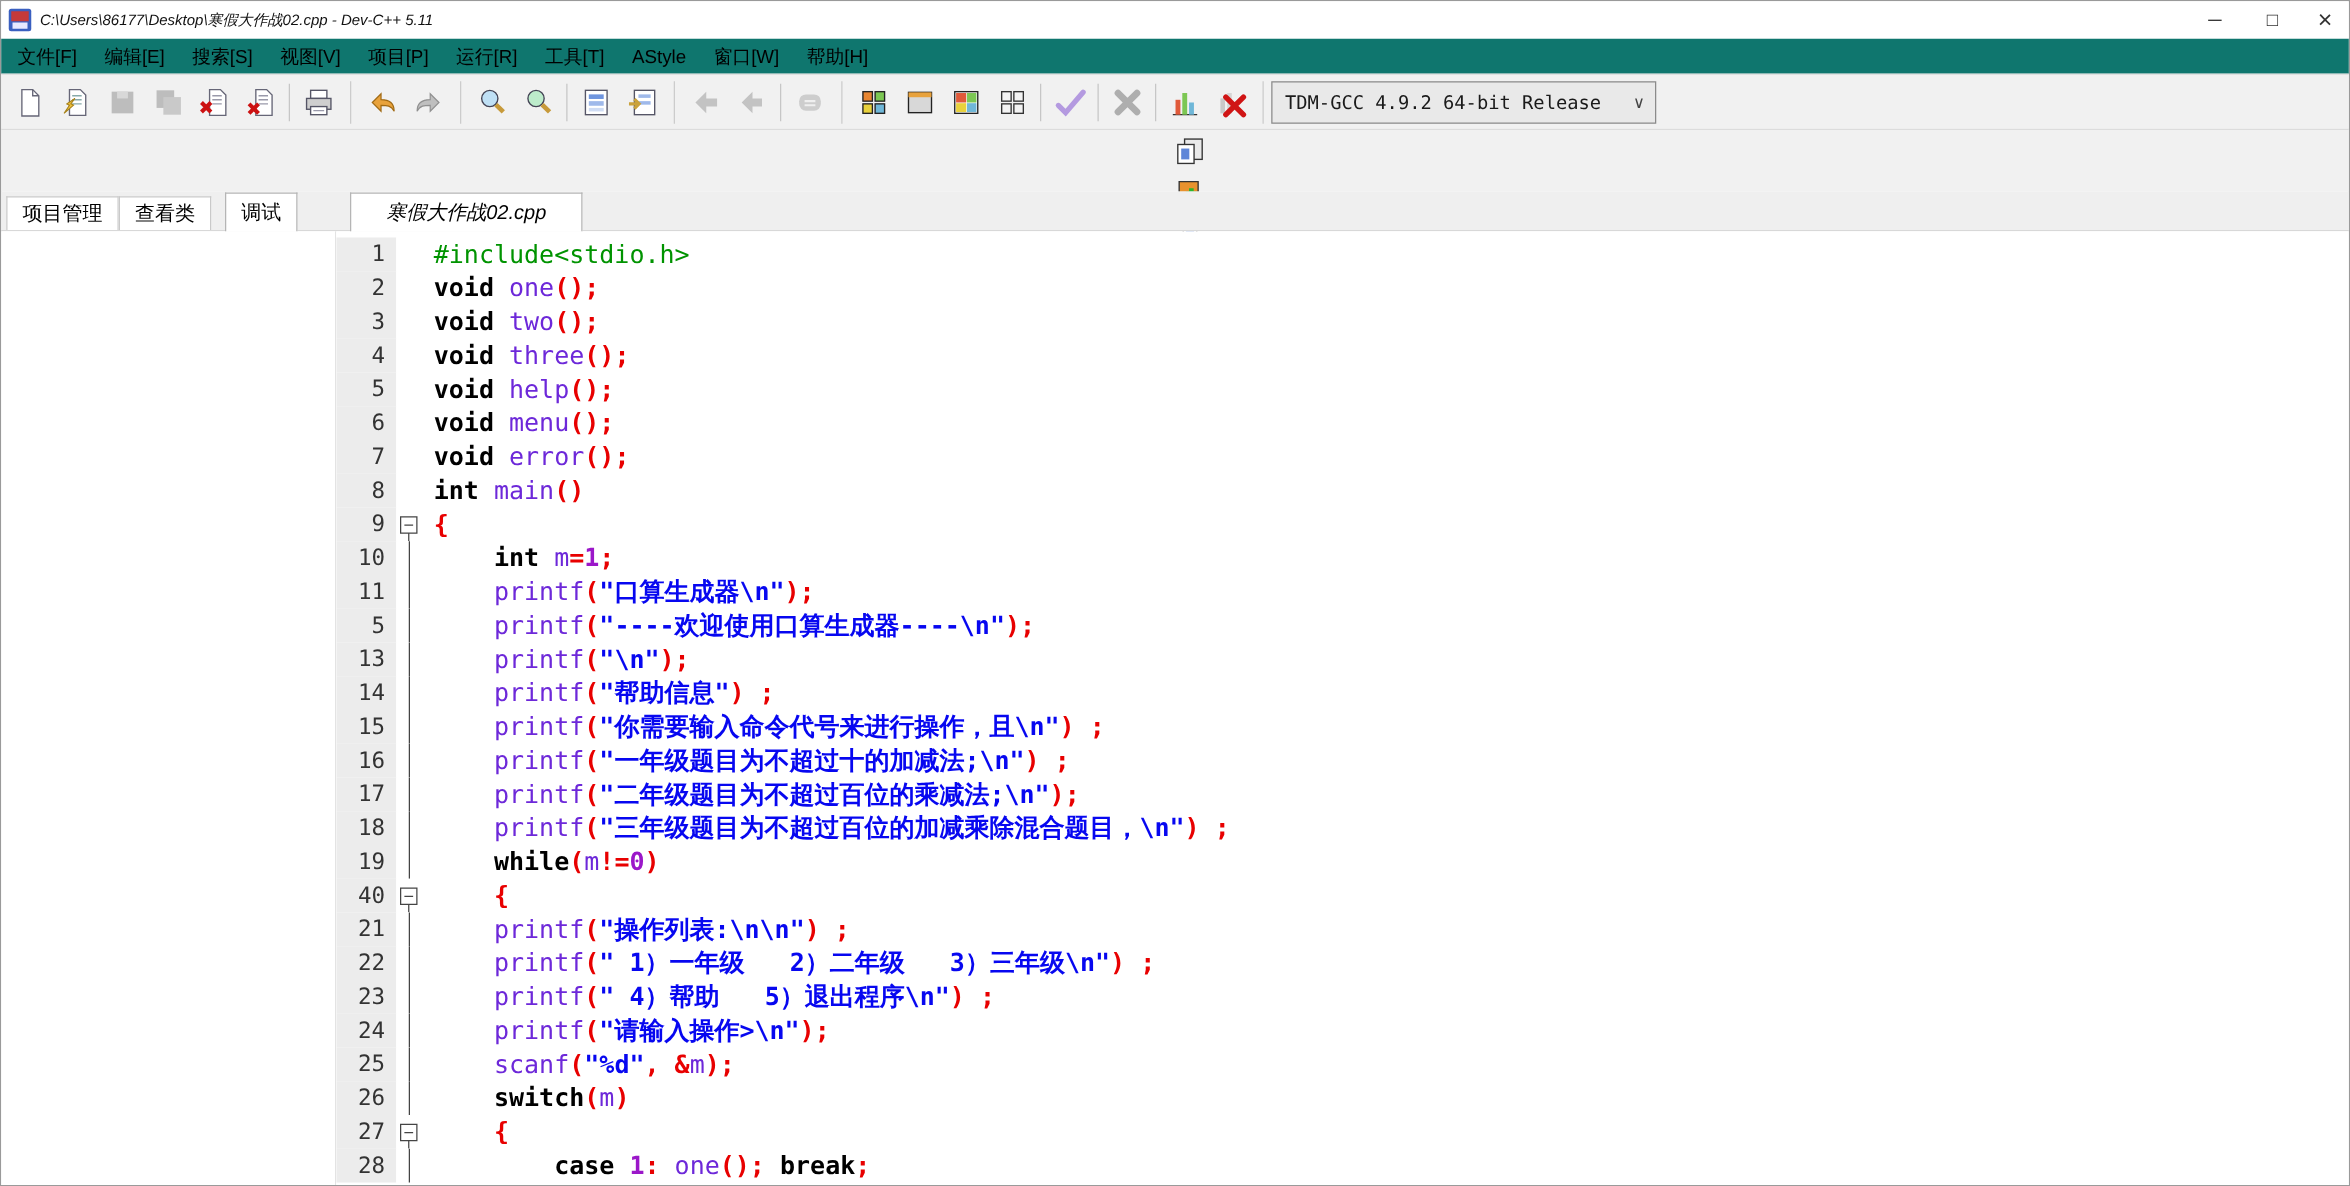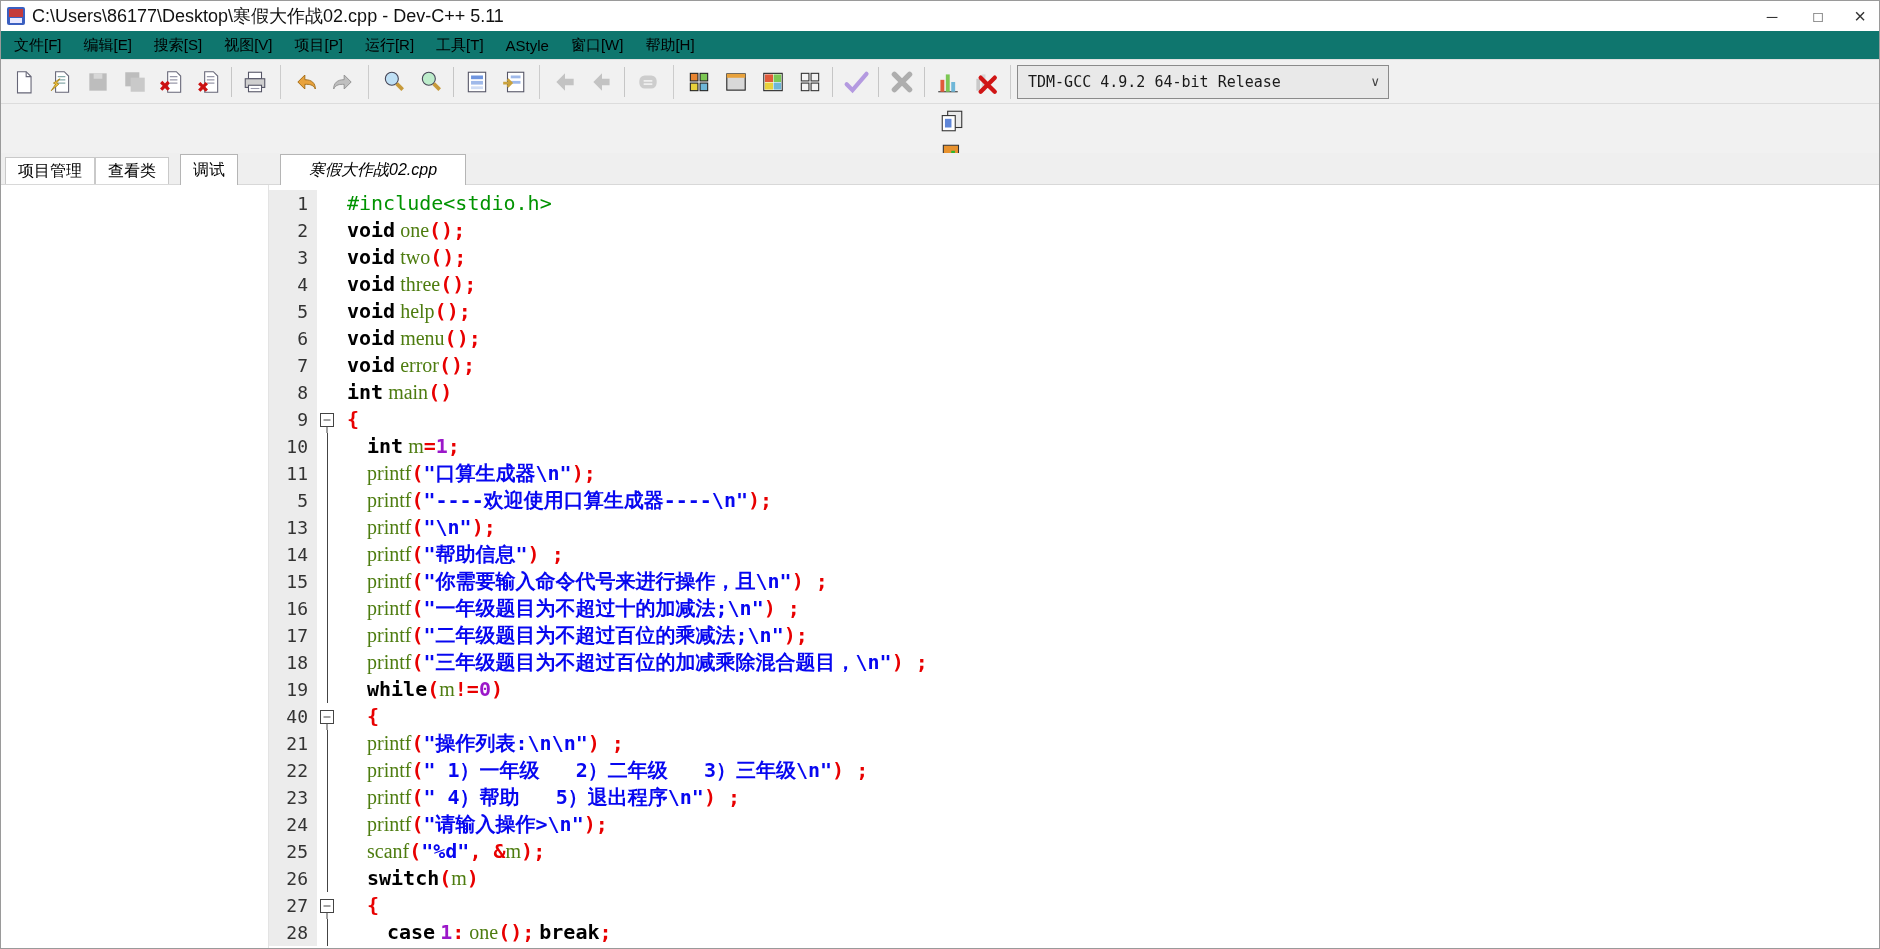"C:\Users\86177\Desktop\寒假大作战02.cpp -" .title-text { font-size: 18px -> 12px; font-style: none -> italic }
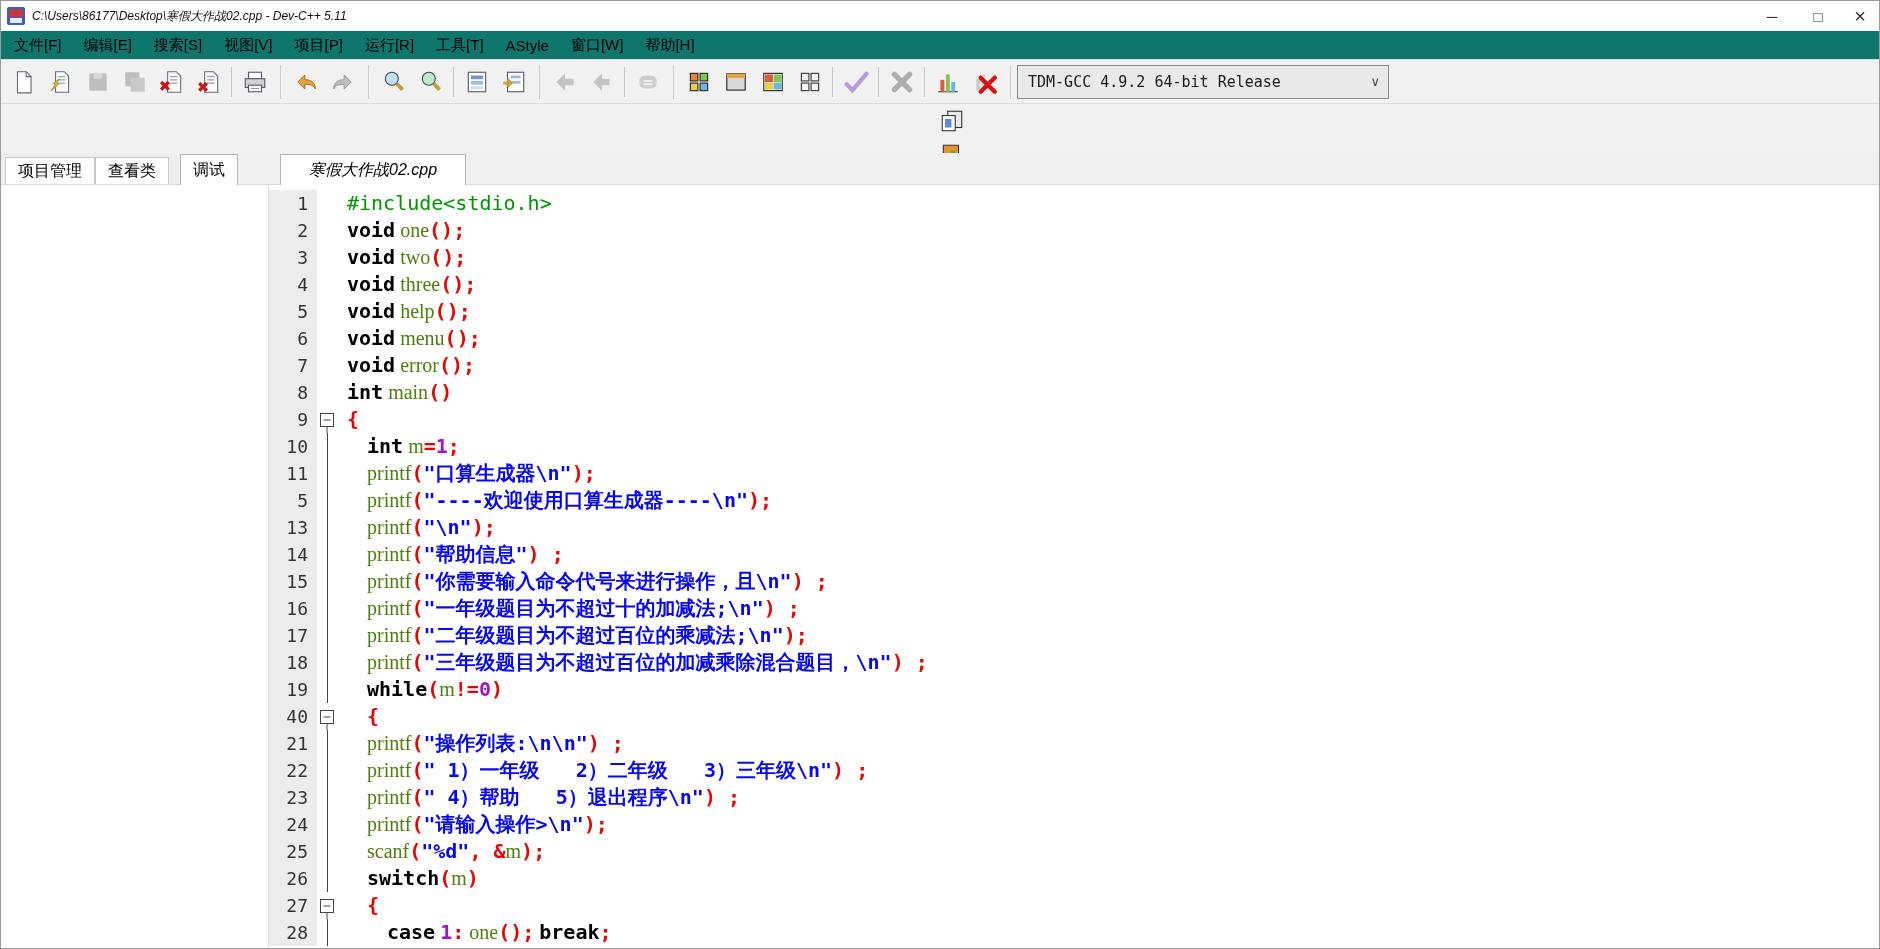"TDM-GCC 4.9.2 64-bit Release" div.combo { width: 372px -> 308px }
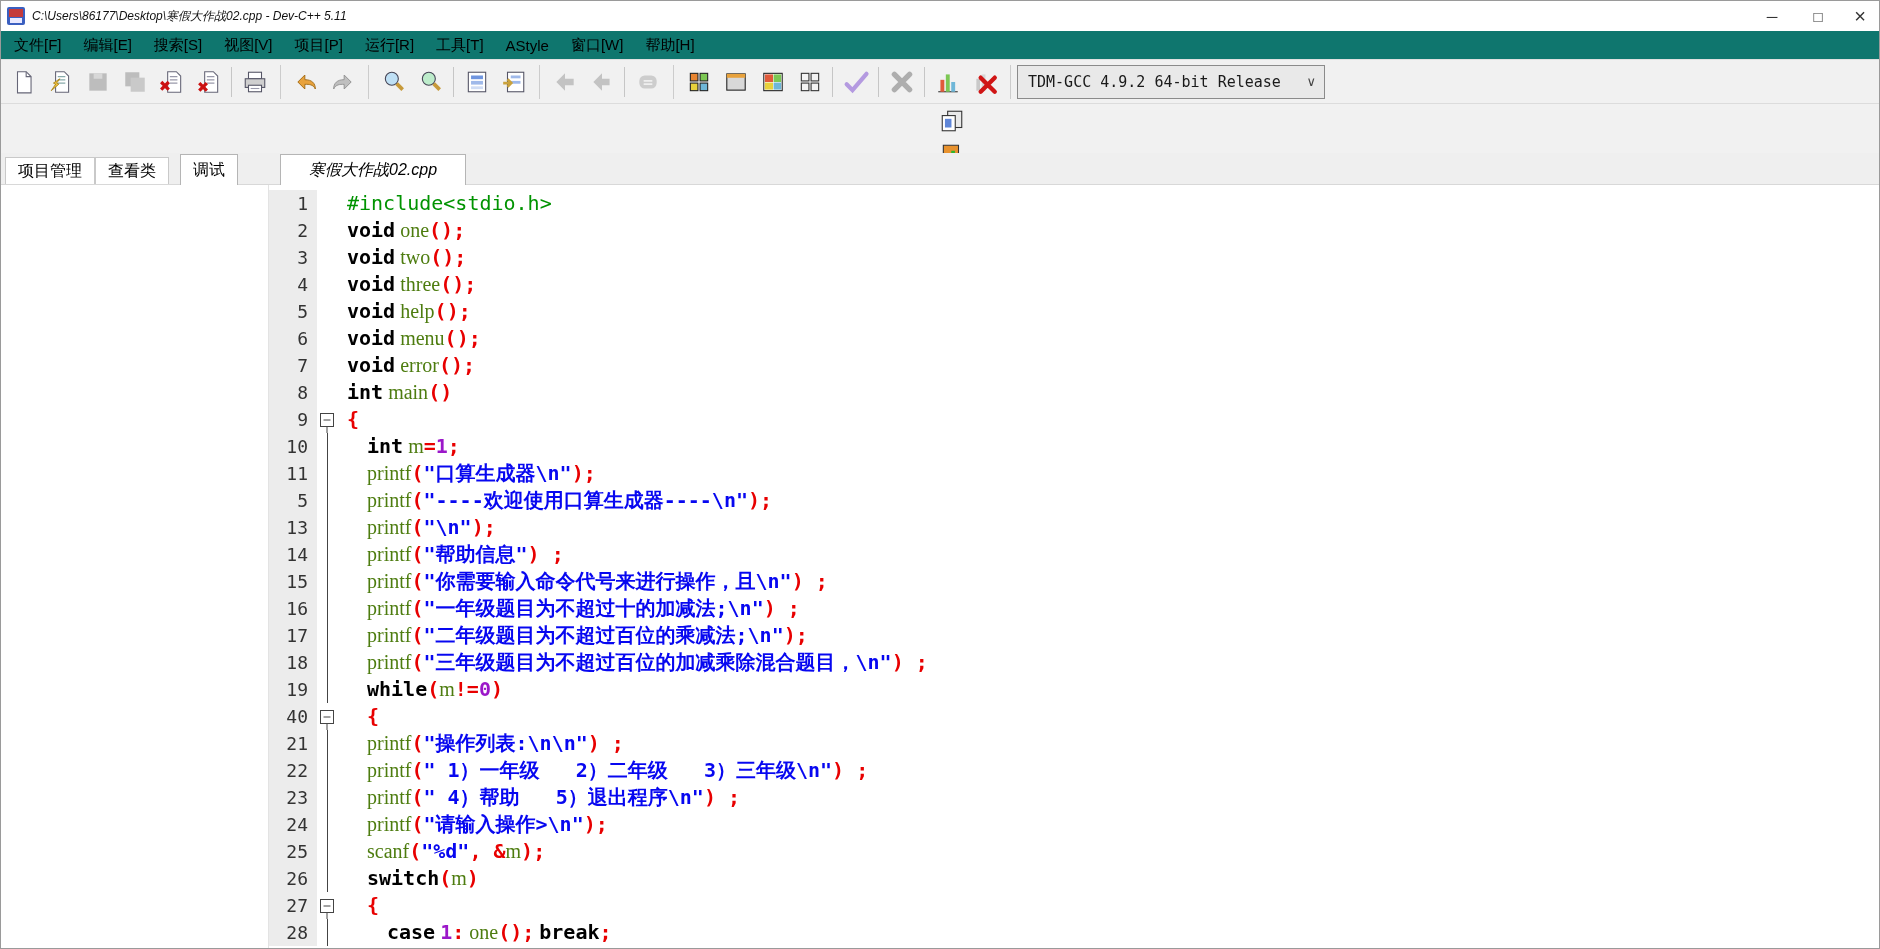"one" .tk-id { color: #4d7c0f -> #6d28d9; font-family: Liberation Serif, serif -> none }
